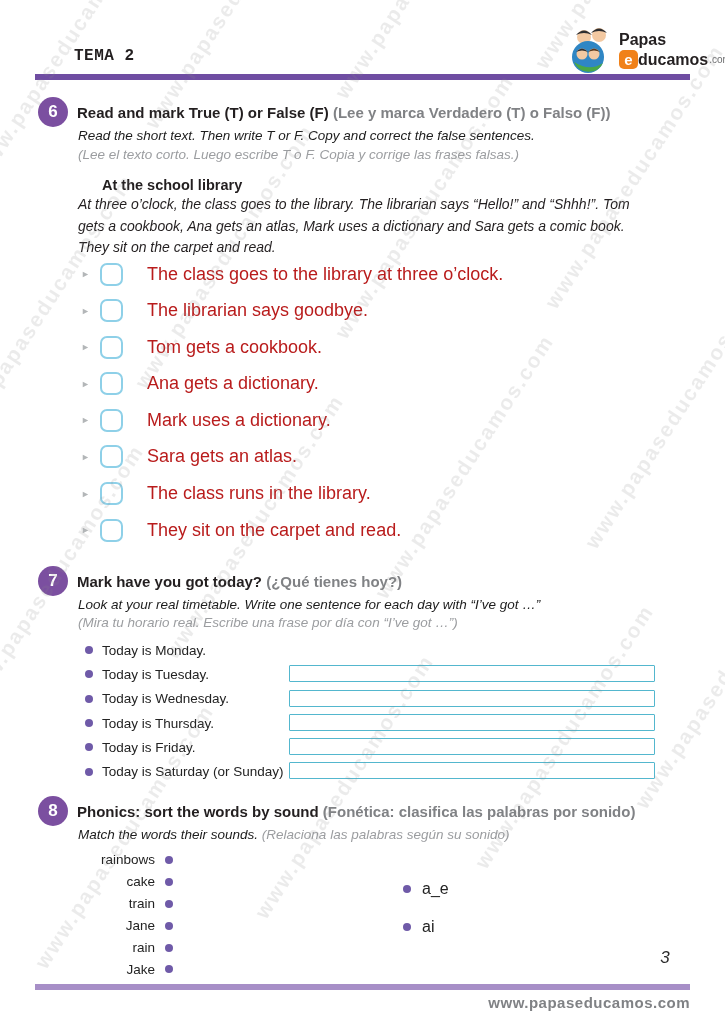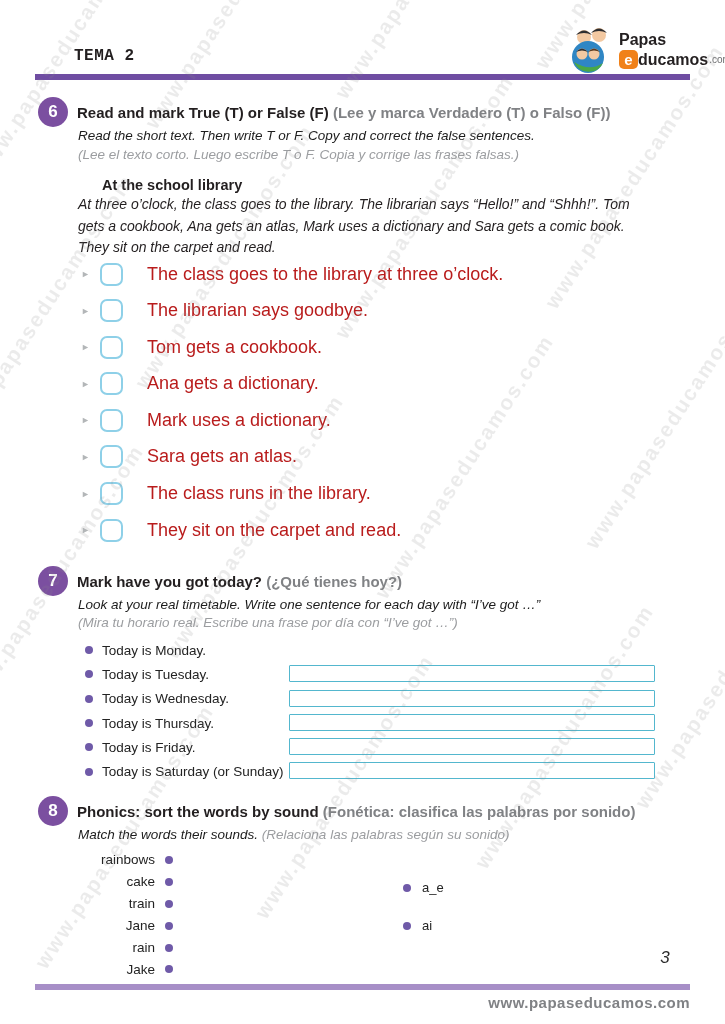"a_e" .sound-label { font-size: 13px -> 16px }
